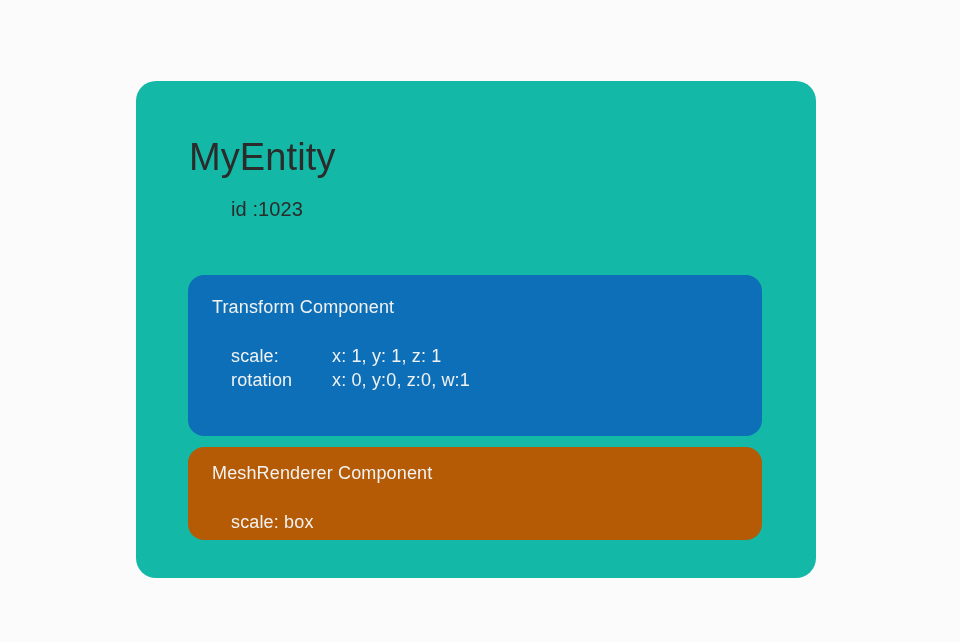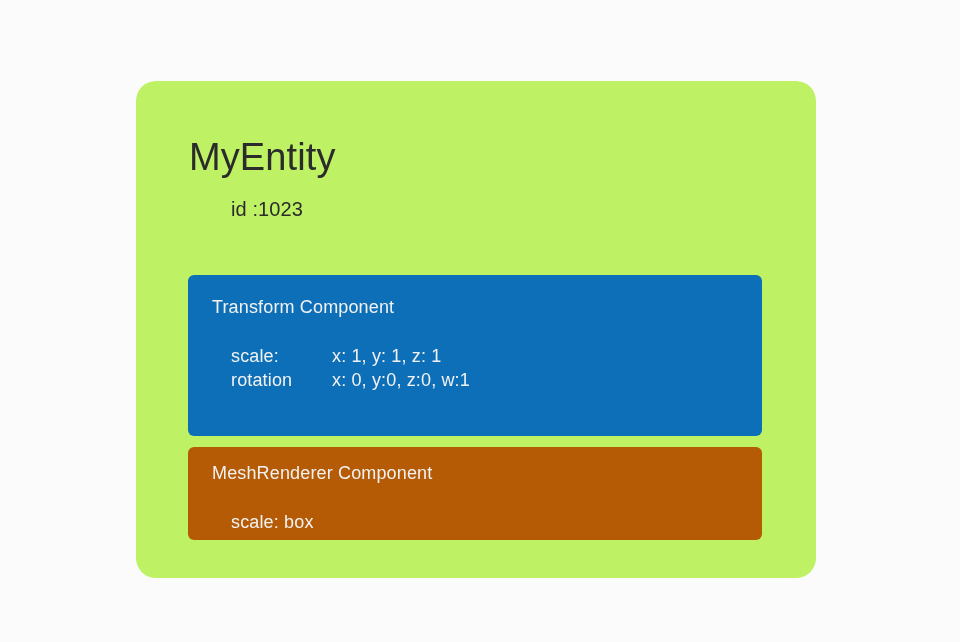"MyEntity" .entity-card { background: #bef264 -> #14b8a6 }
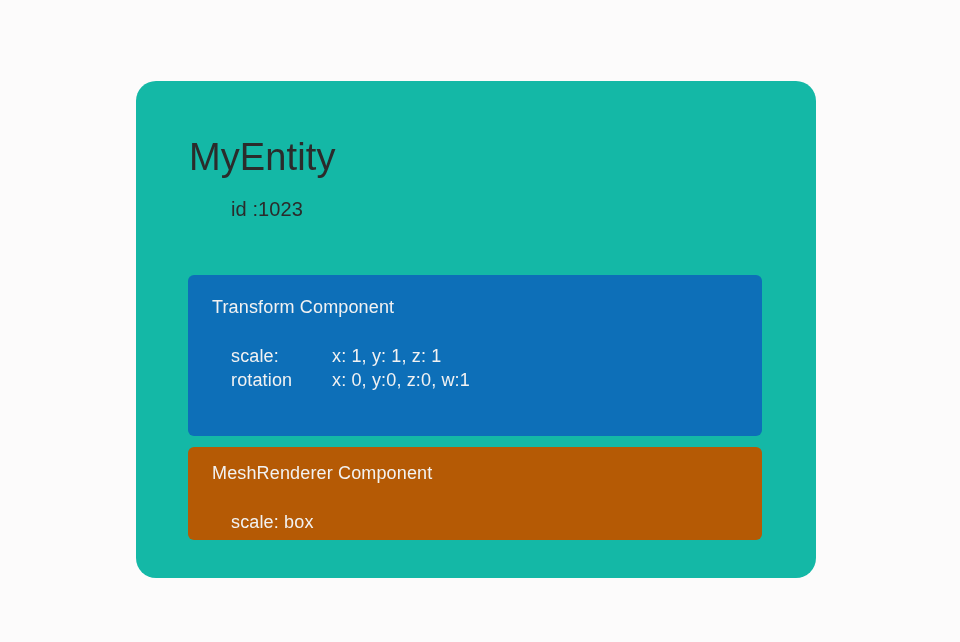"Transform Component" .component { border-radius: 6px -> 16px }
